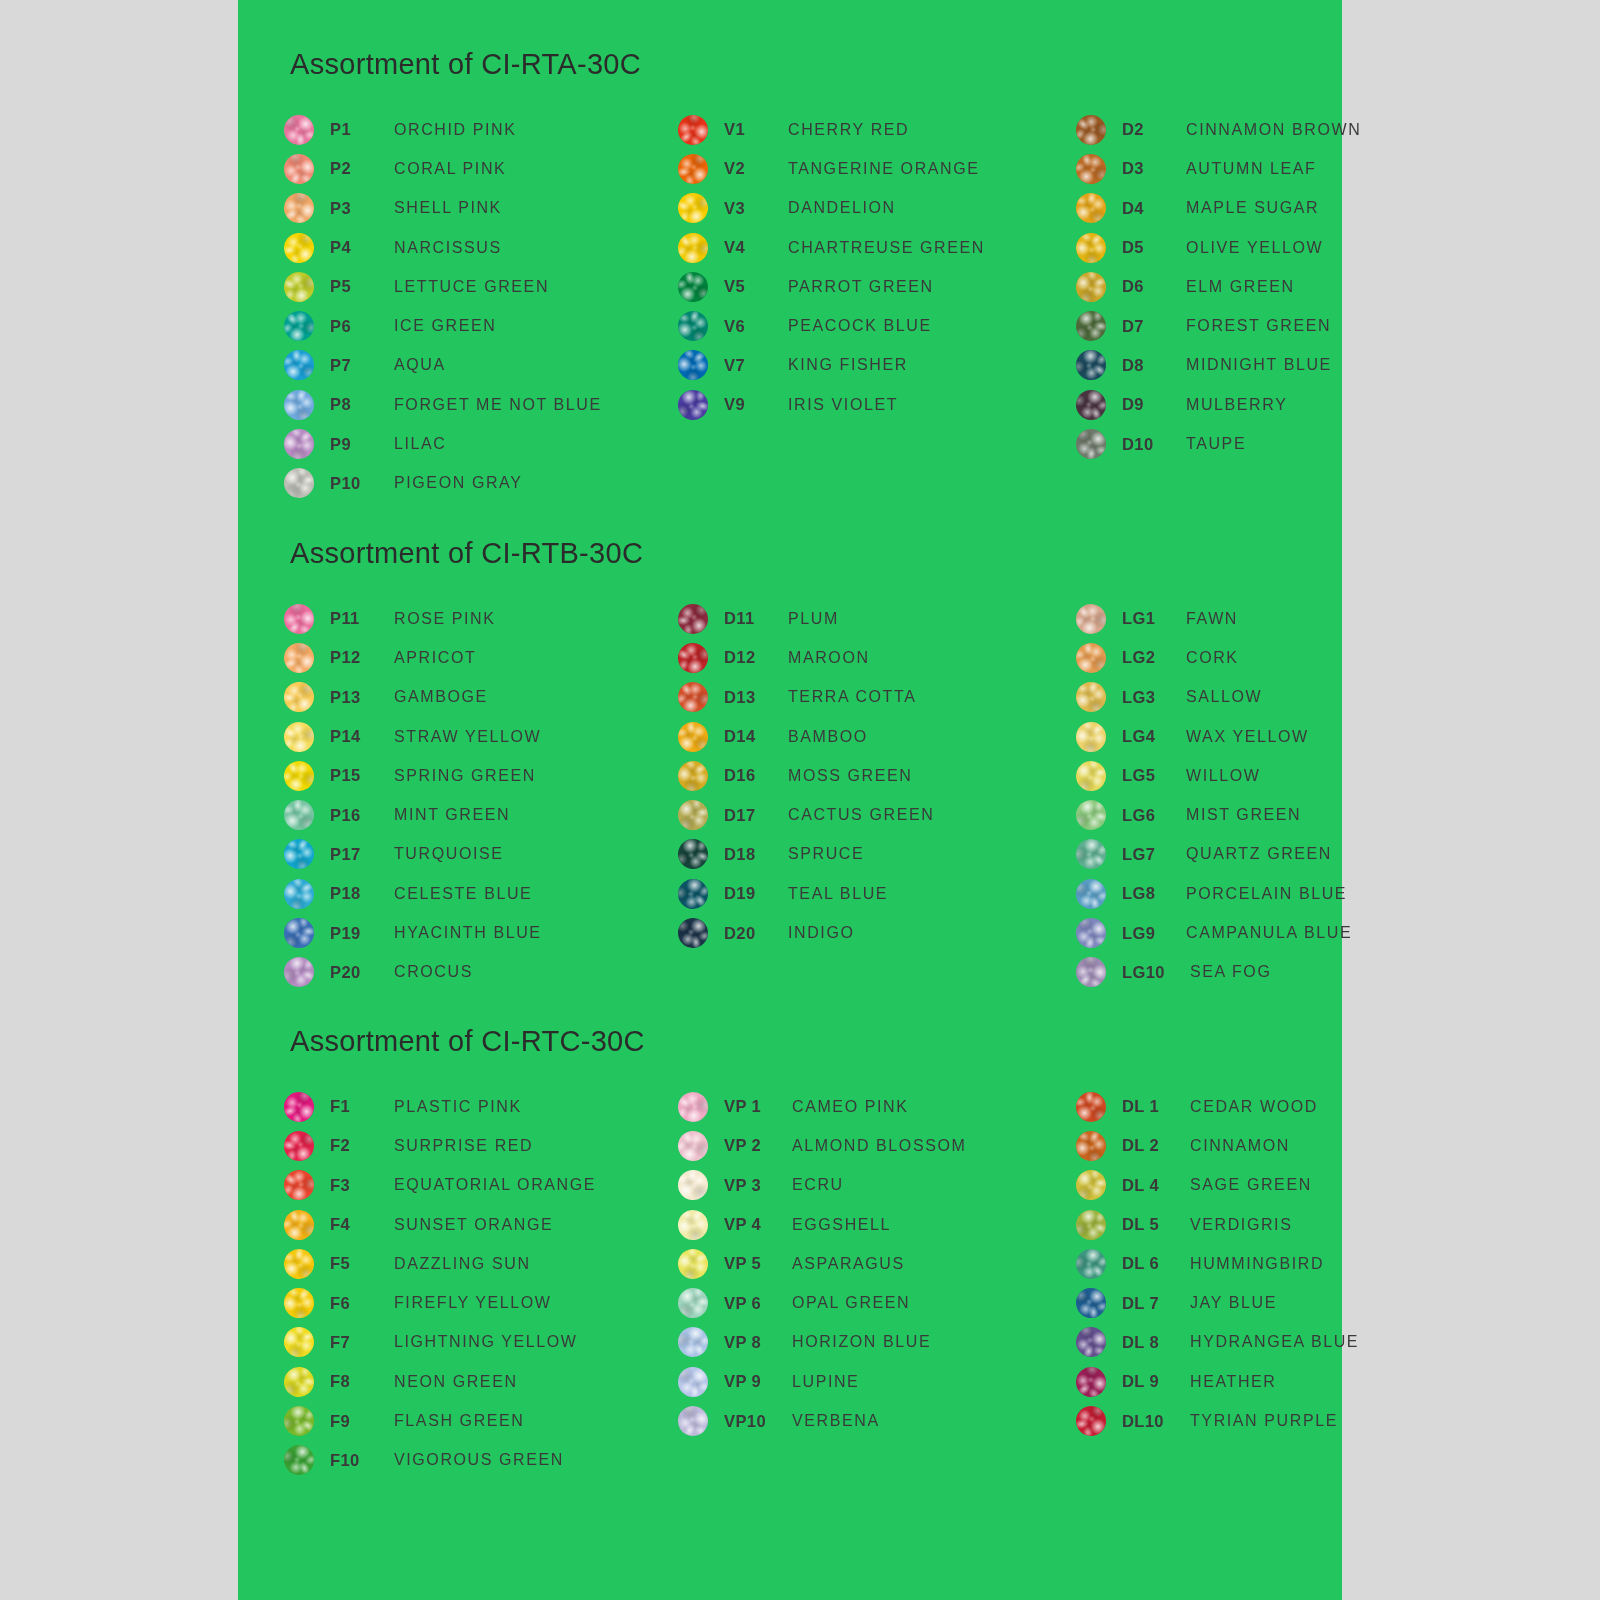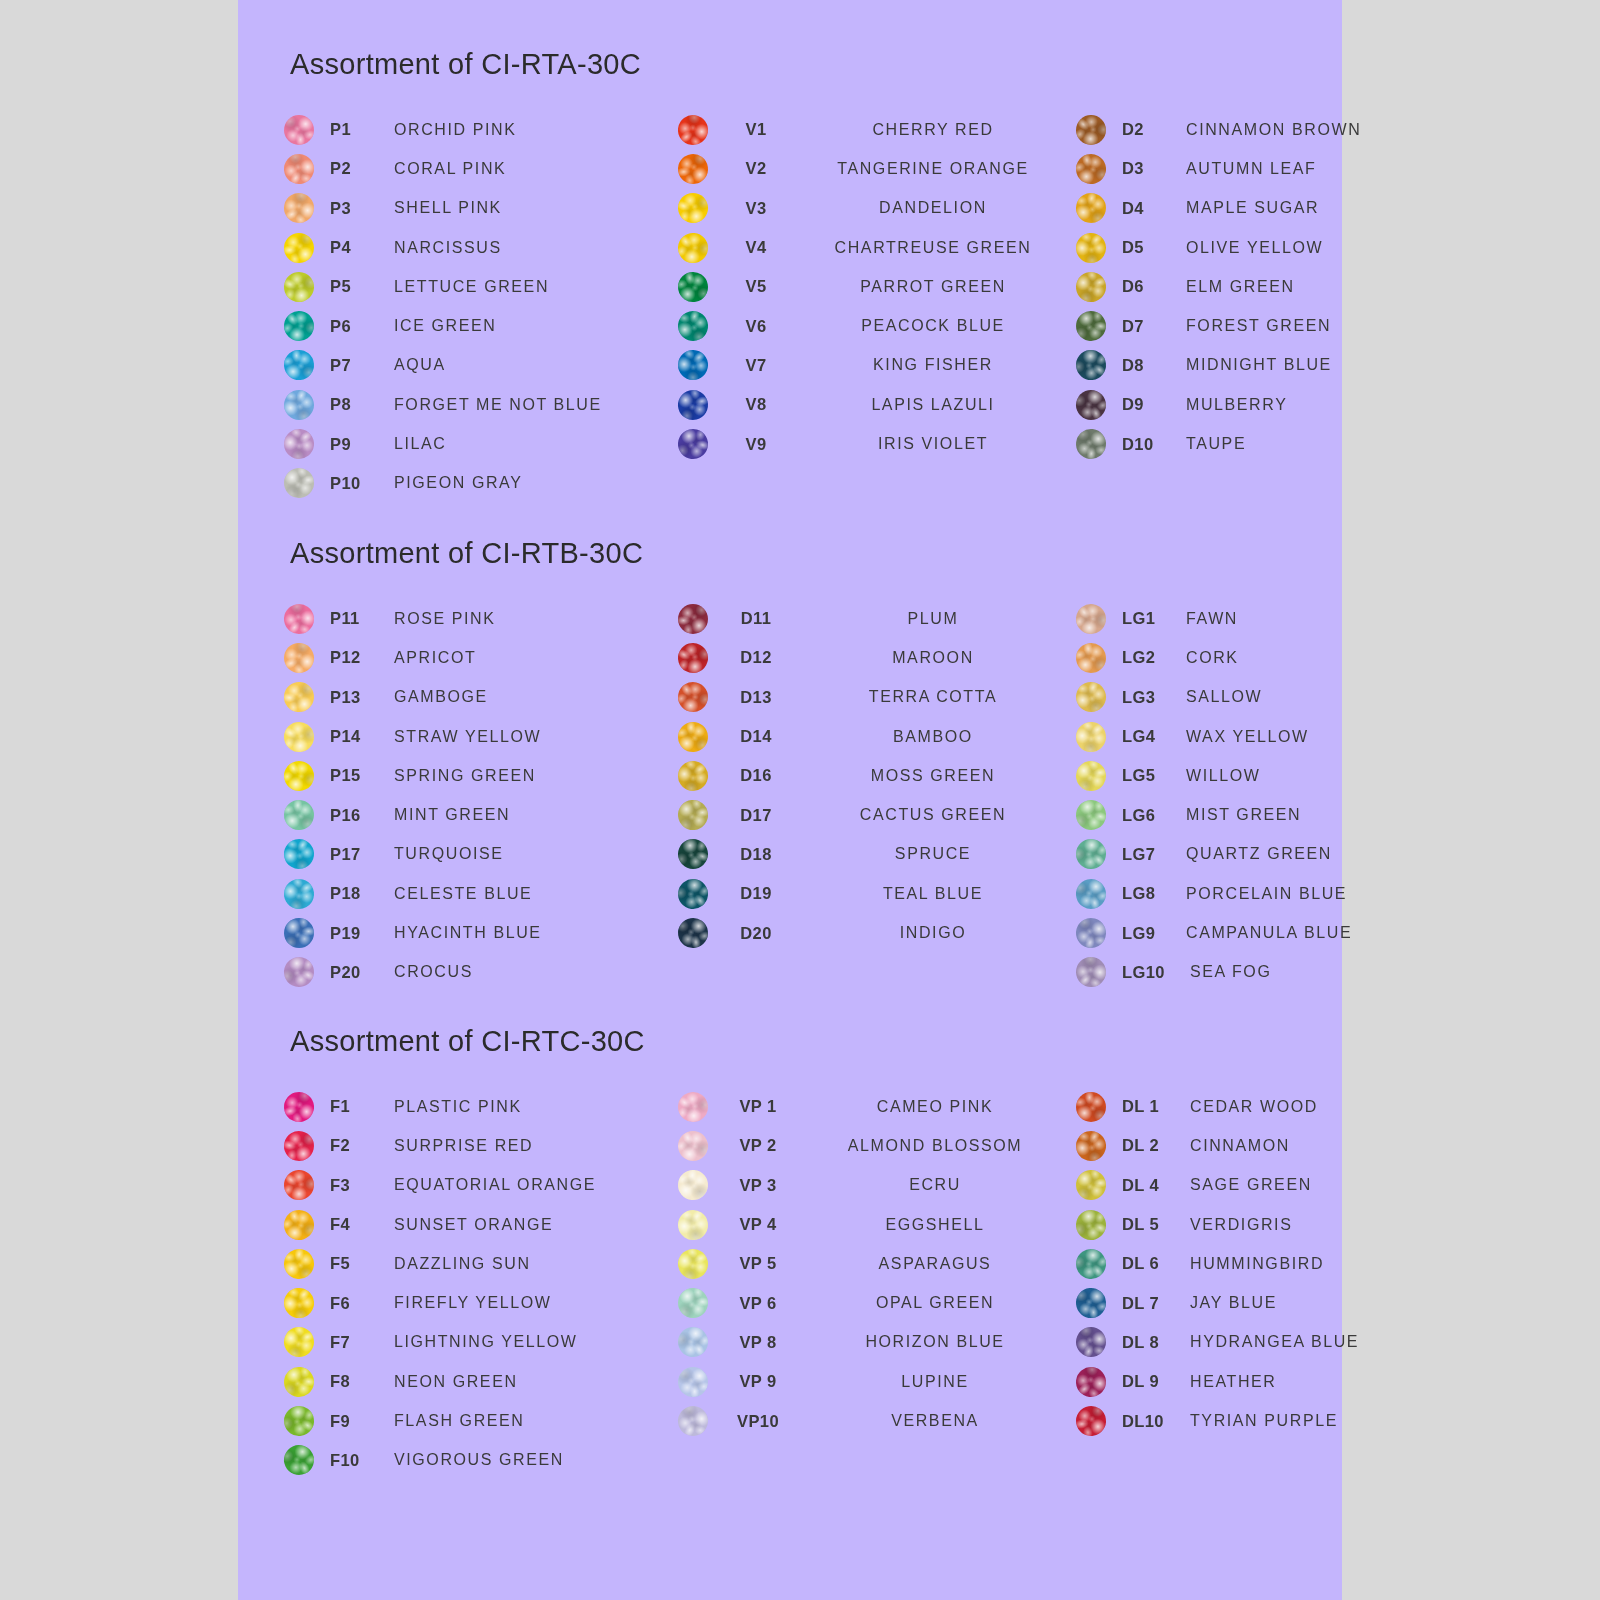"Assortment of CI-RTA-30C" #page { background: #c4b5fd -> #22c55e }
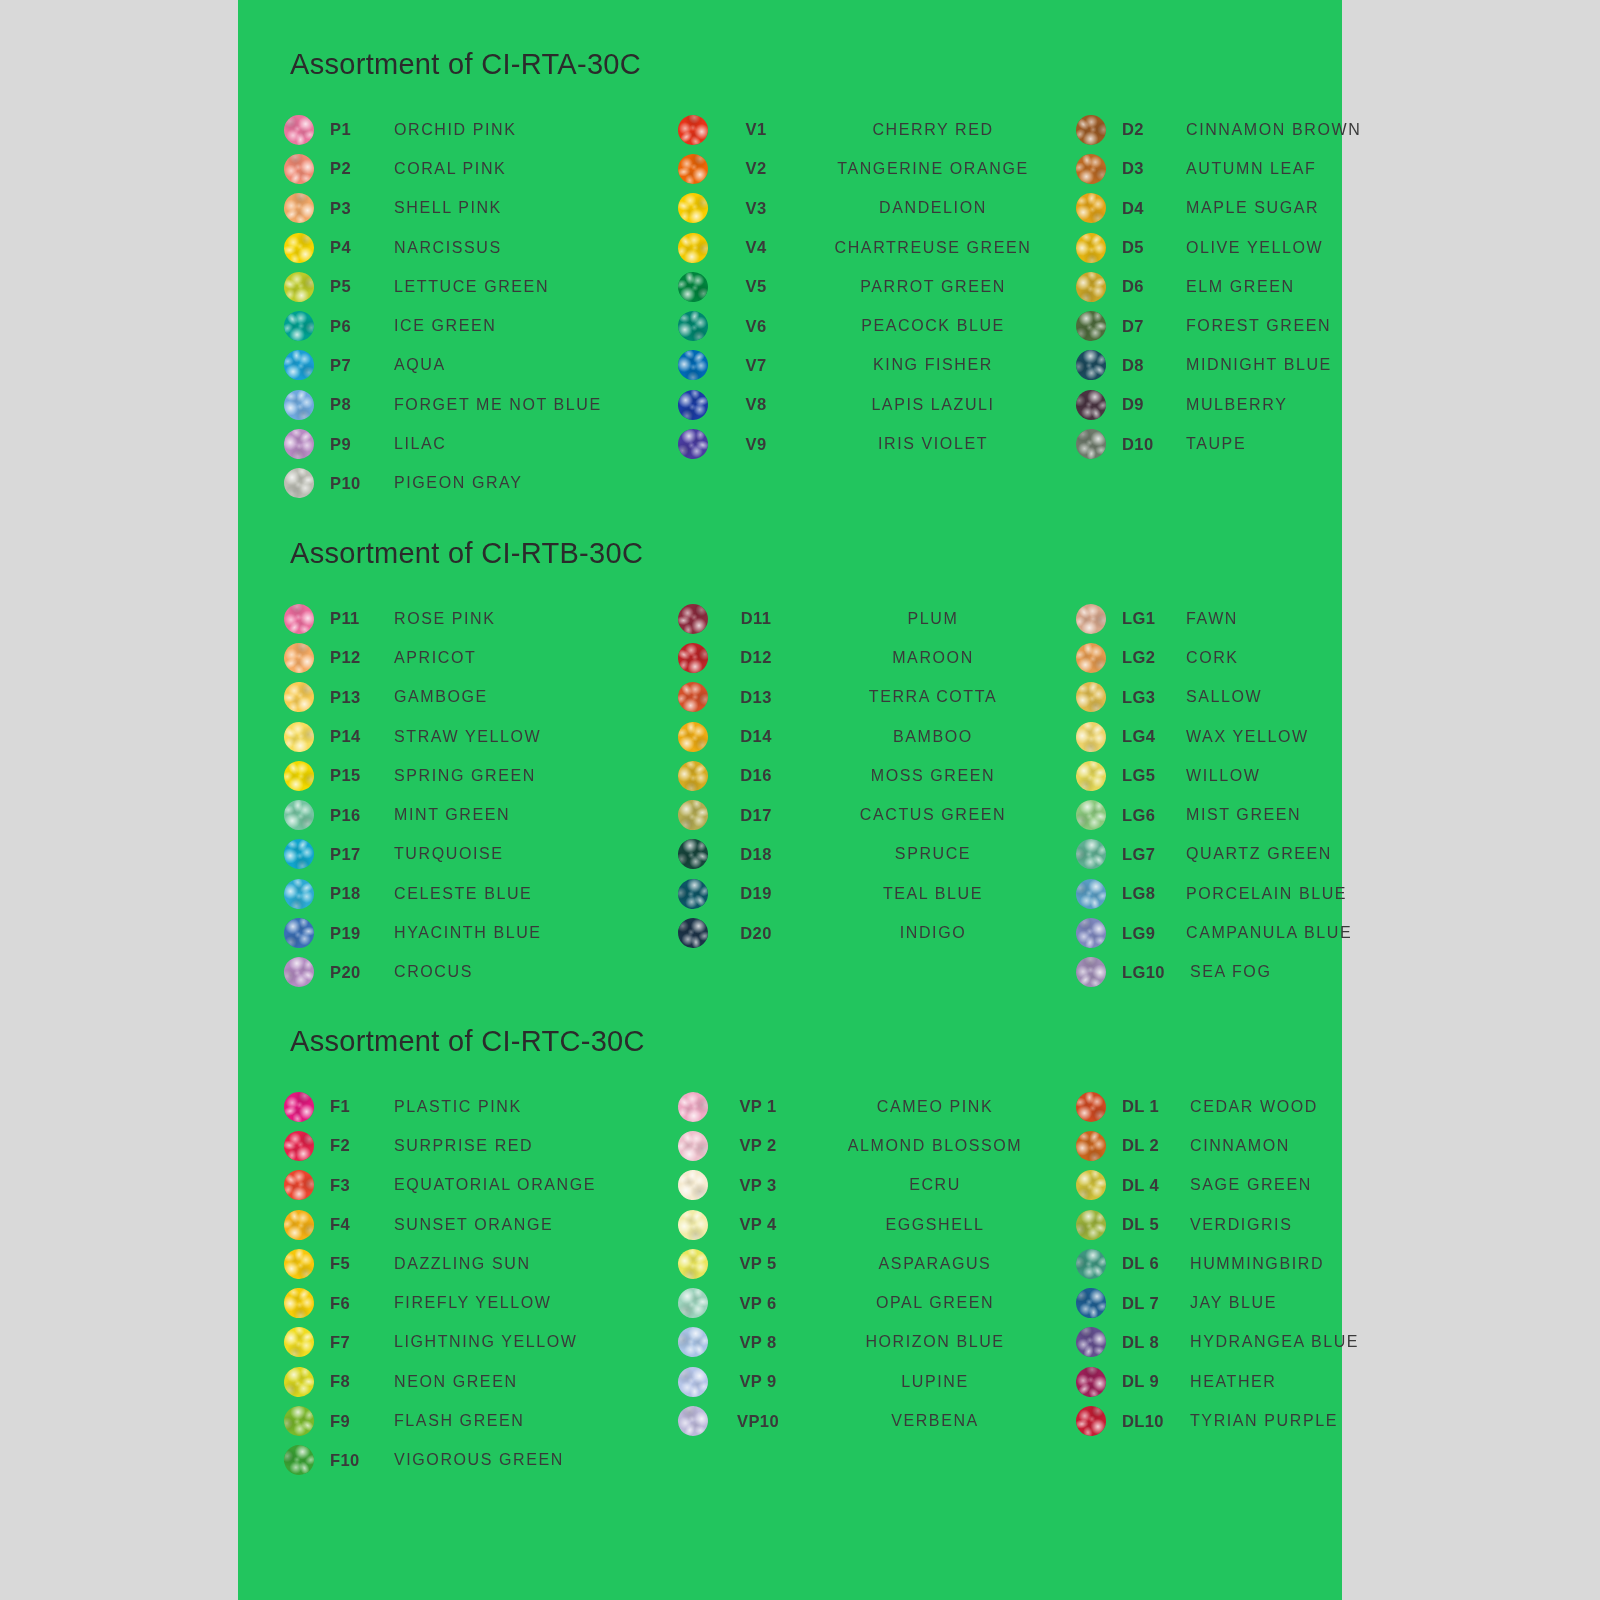"V1" .col-1 { text-align: center -> none }
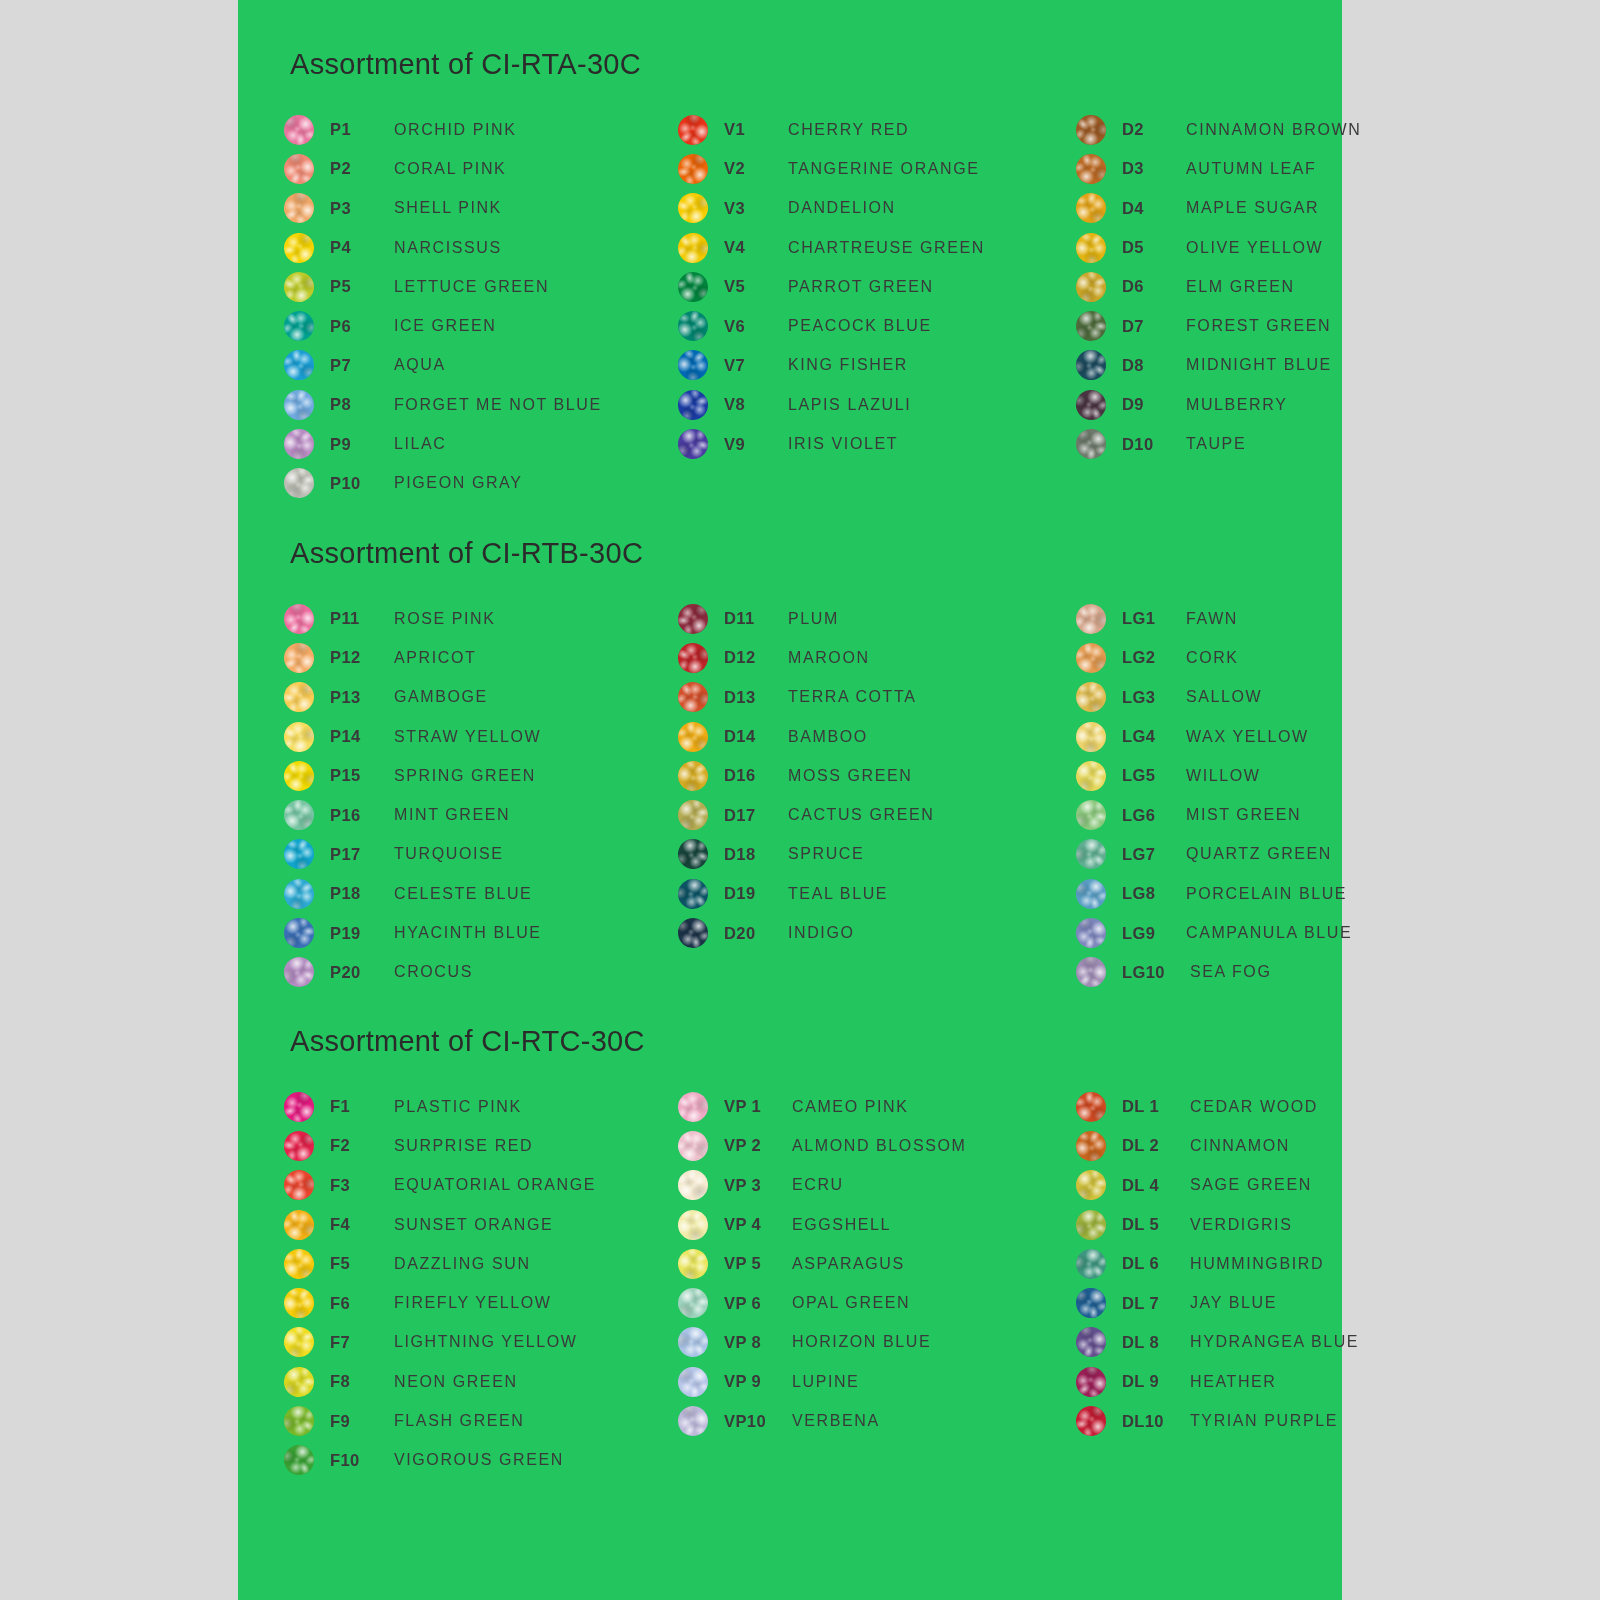"V8" div.swatch-row { html: <div> <div></div> <div>V8</div> <div>LAPIS LAZULI</div> </div> -> none }
